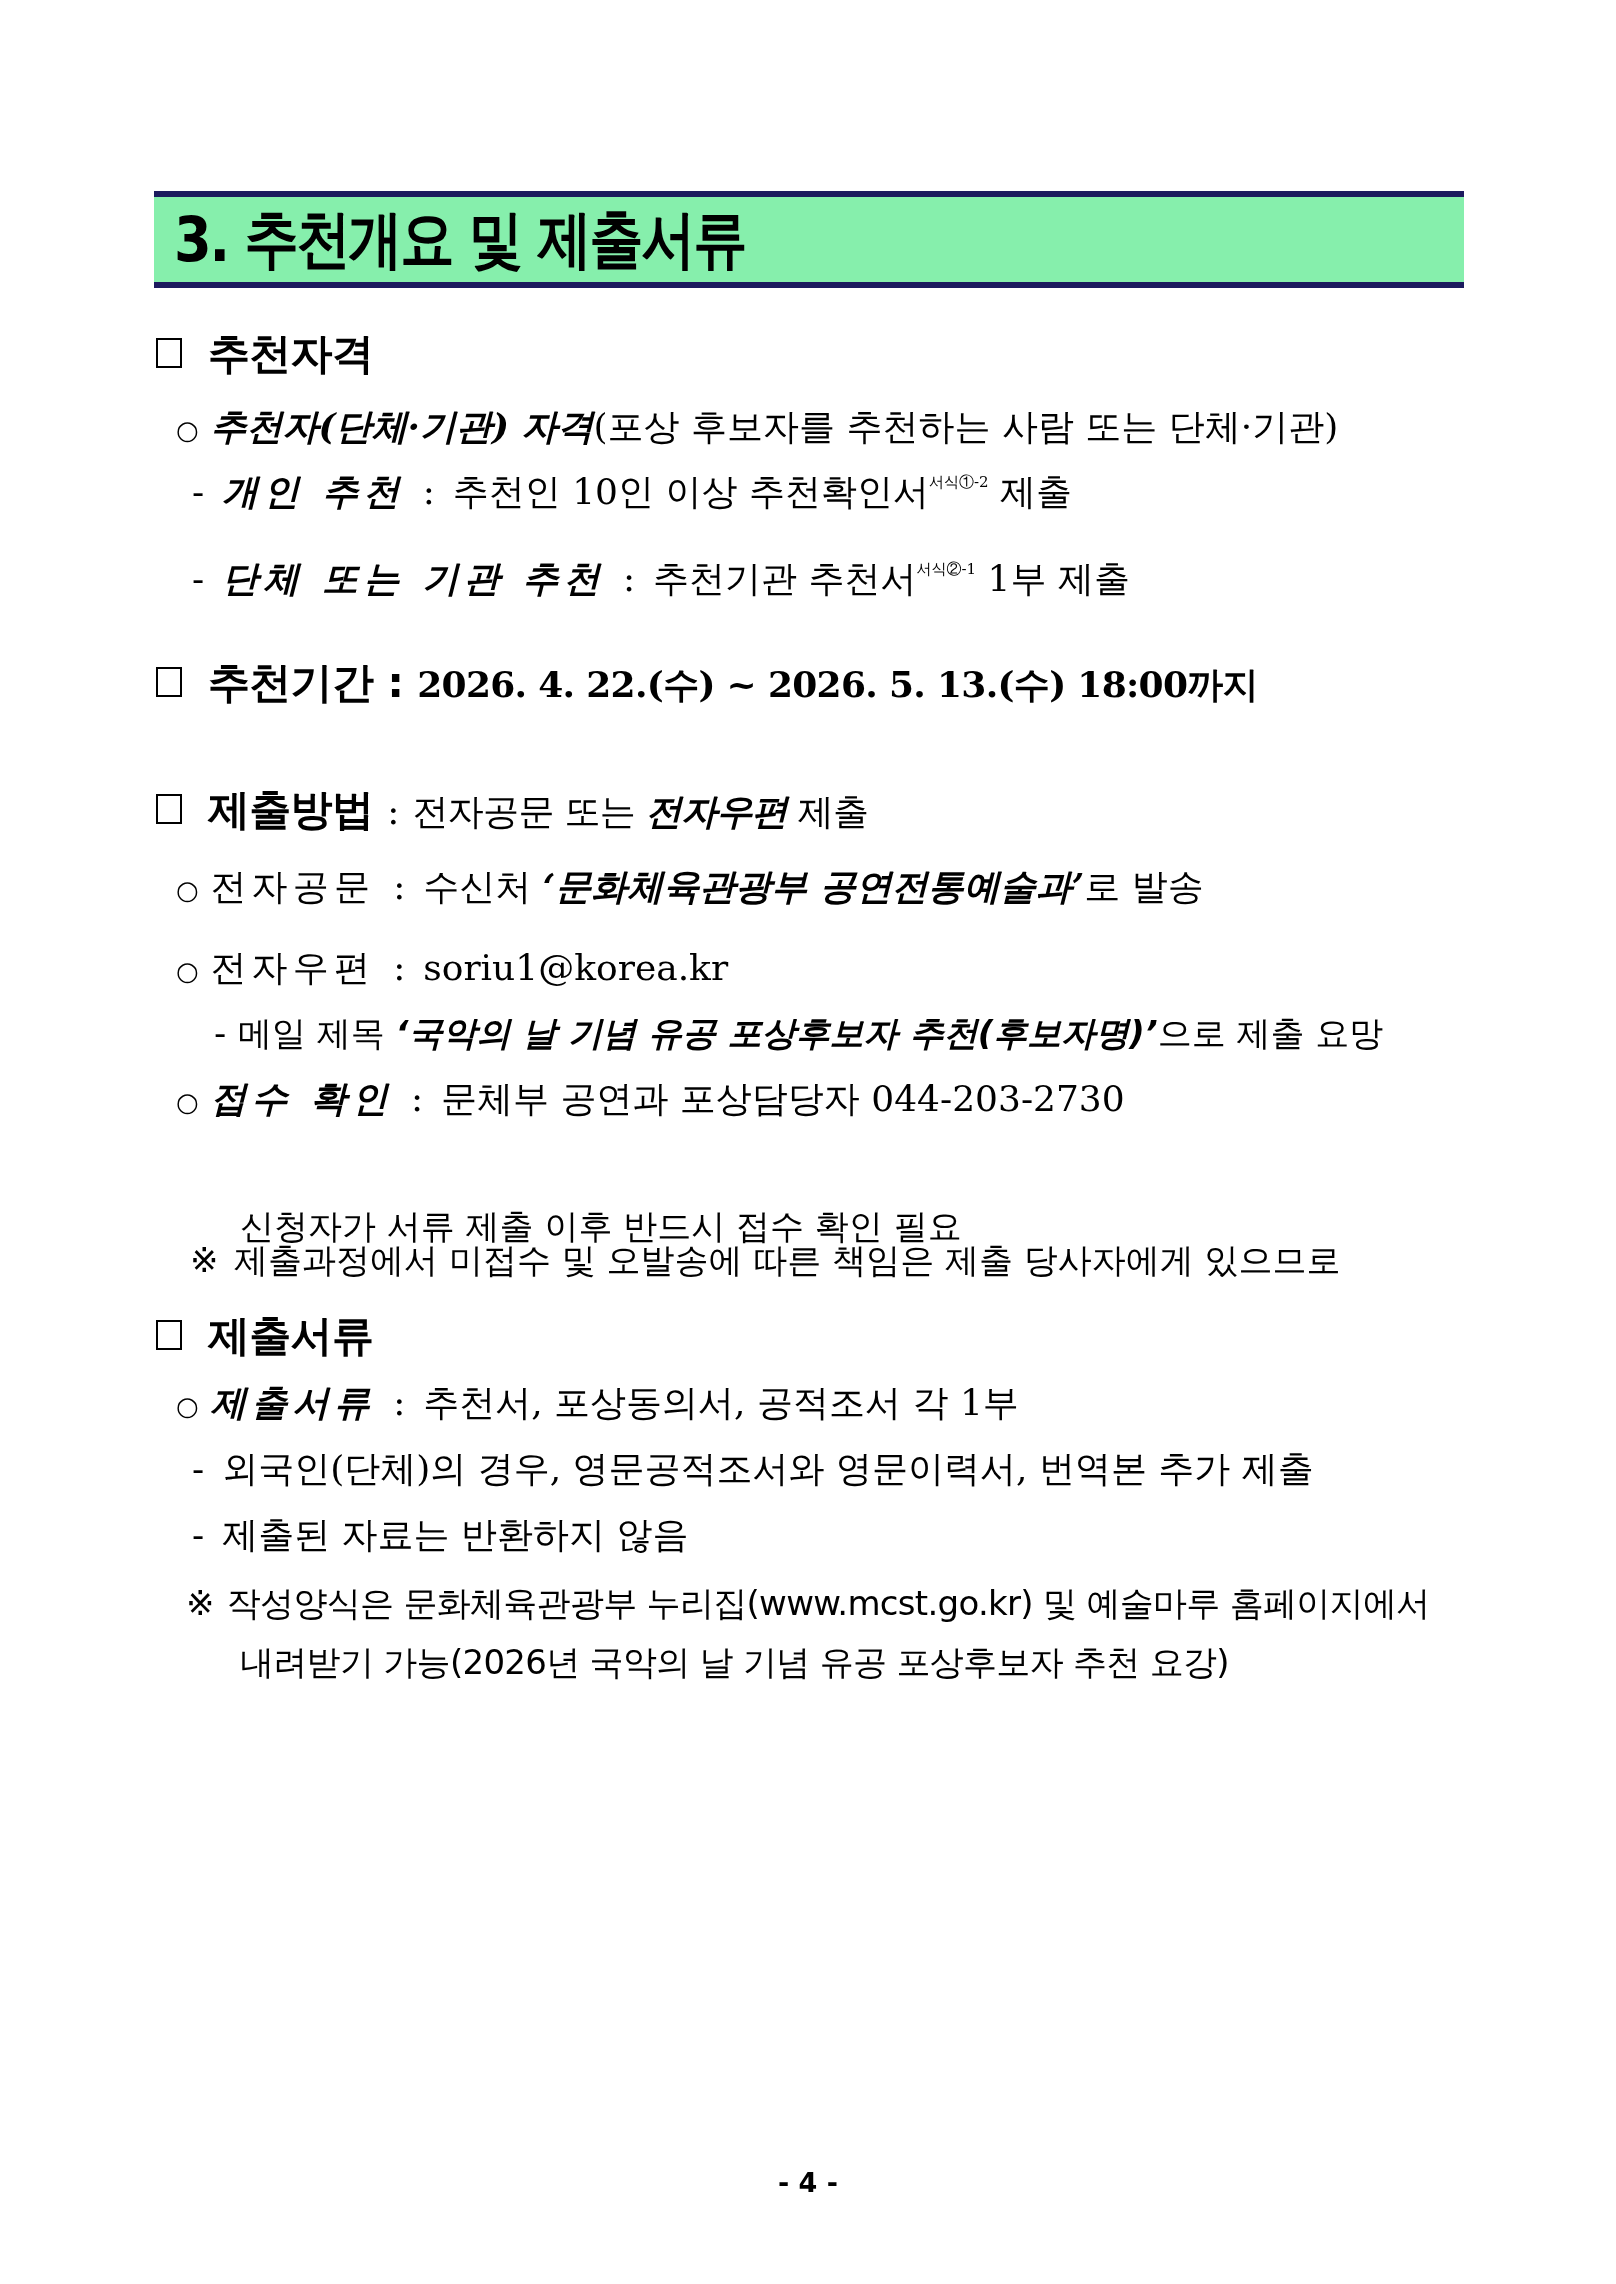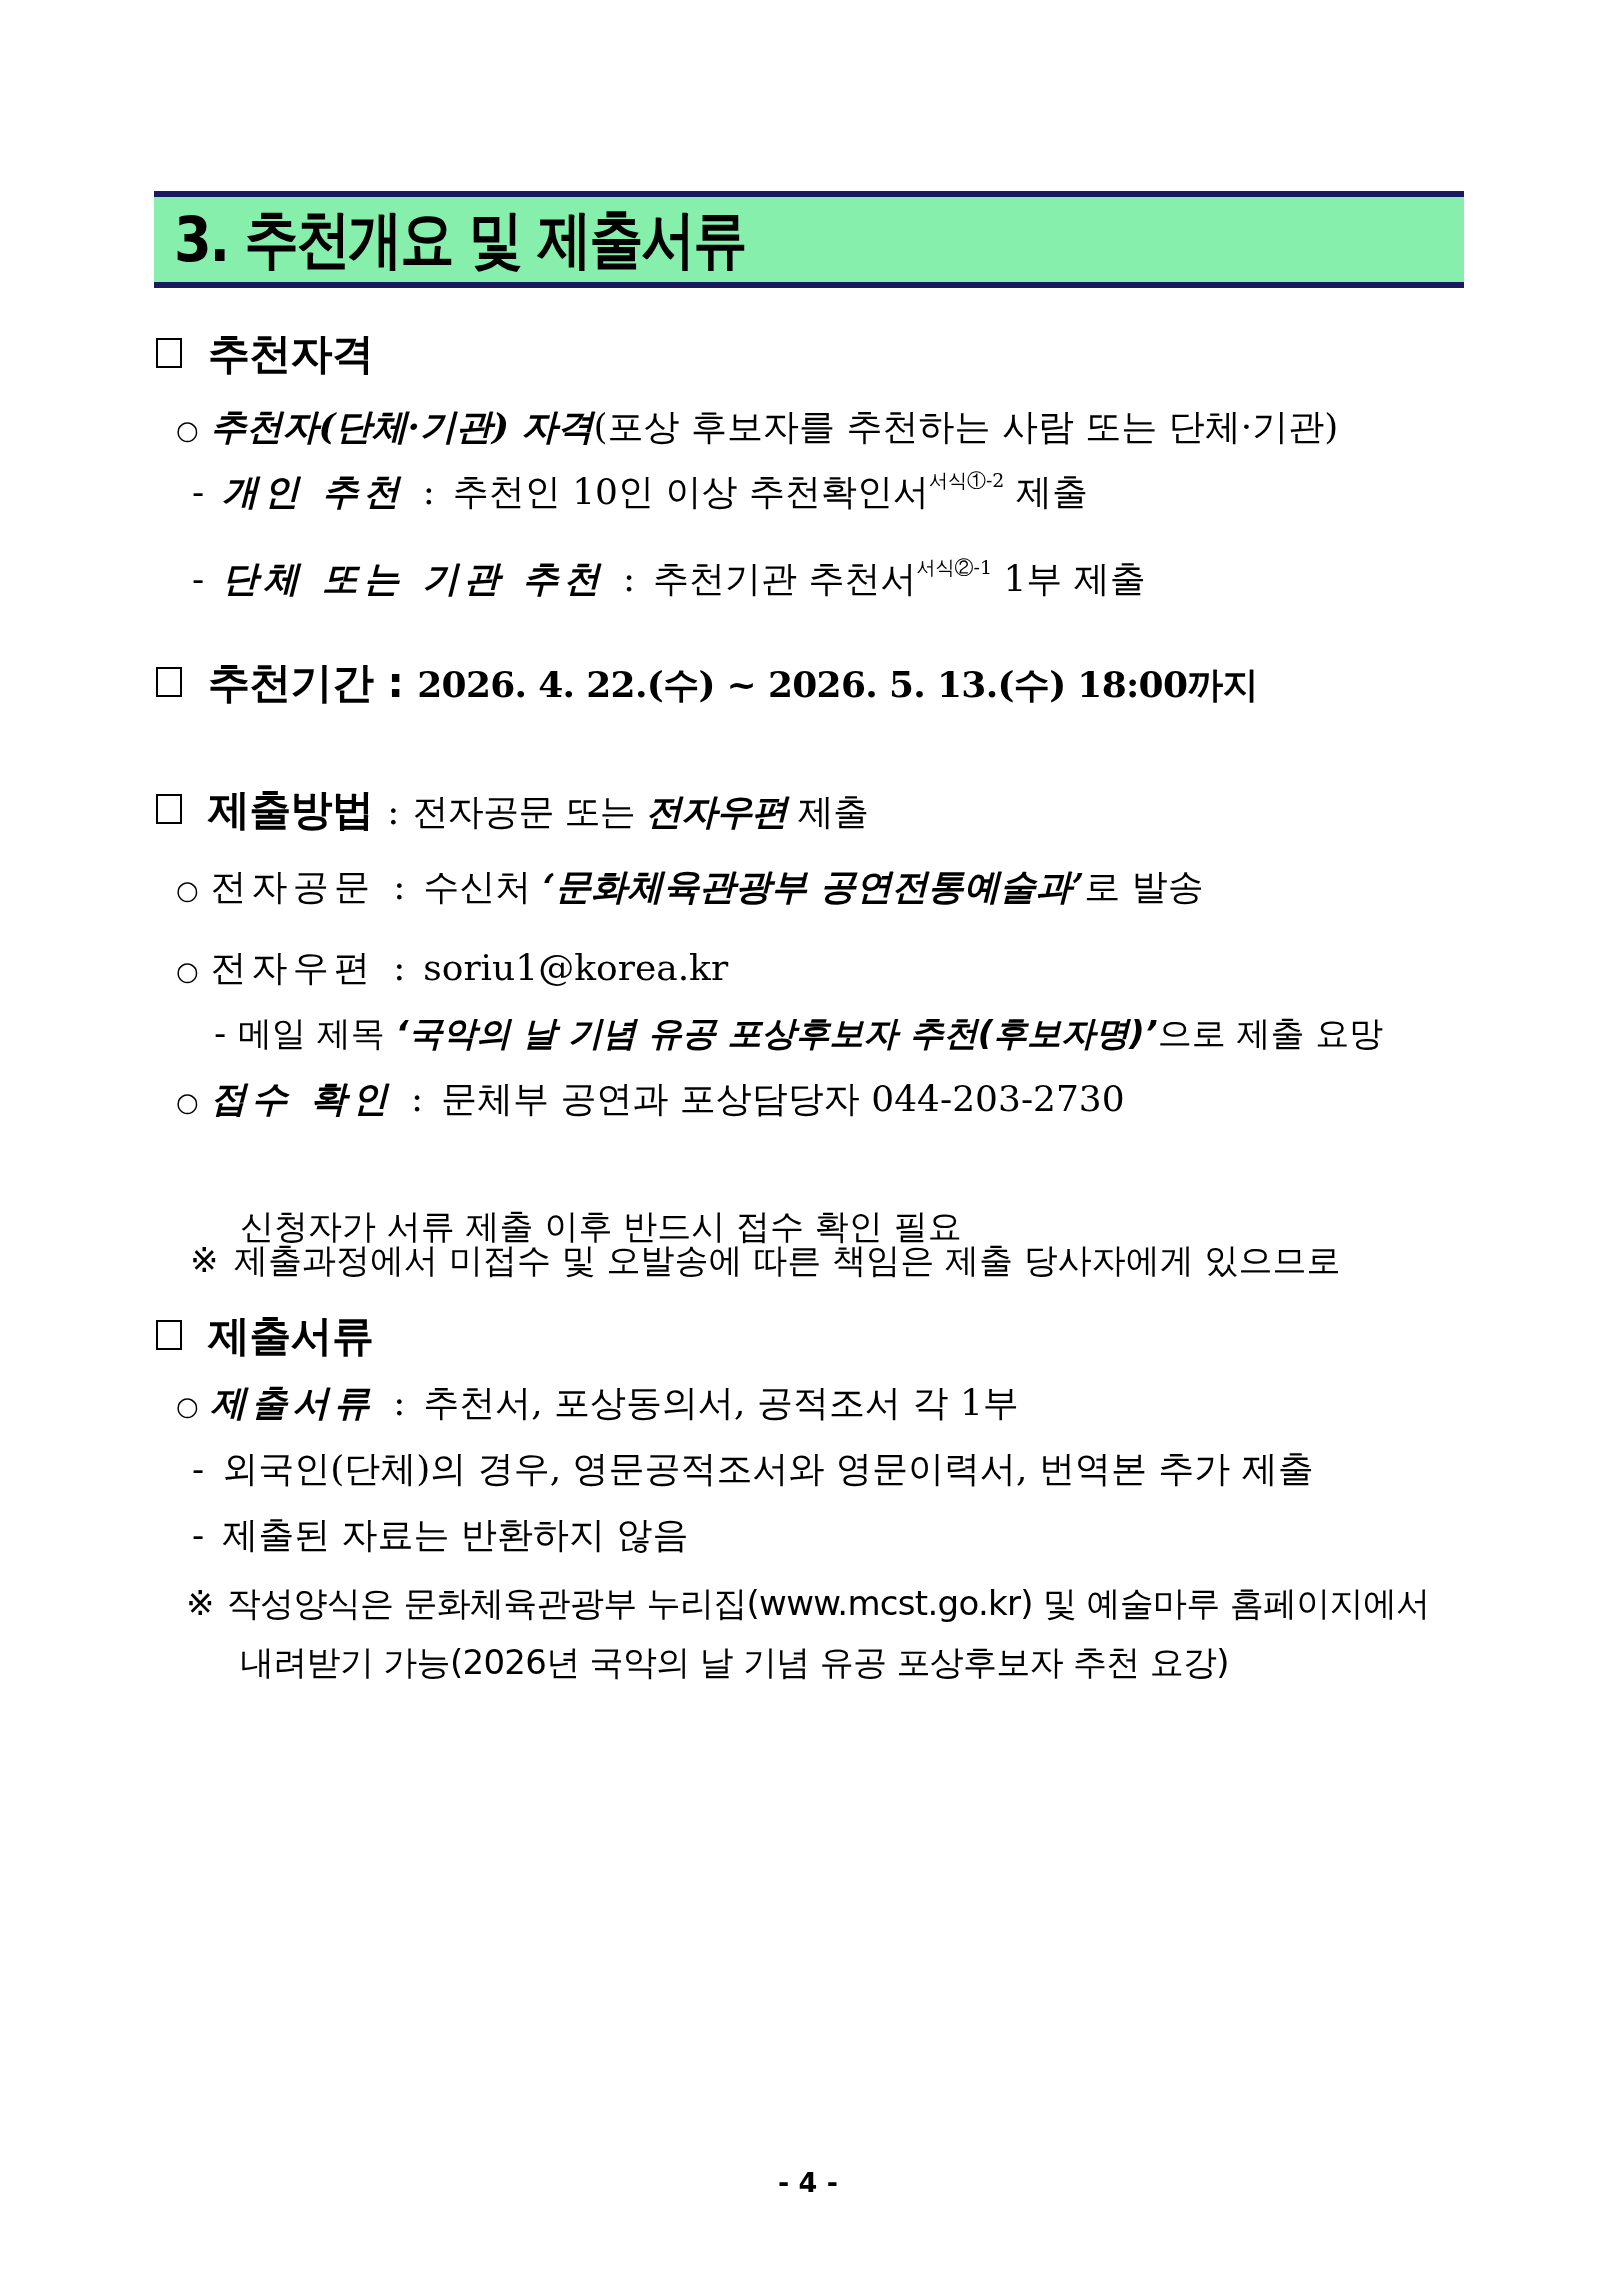"서식①-2" .sup { font-size: 19px -> 15px }
